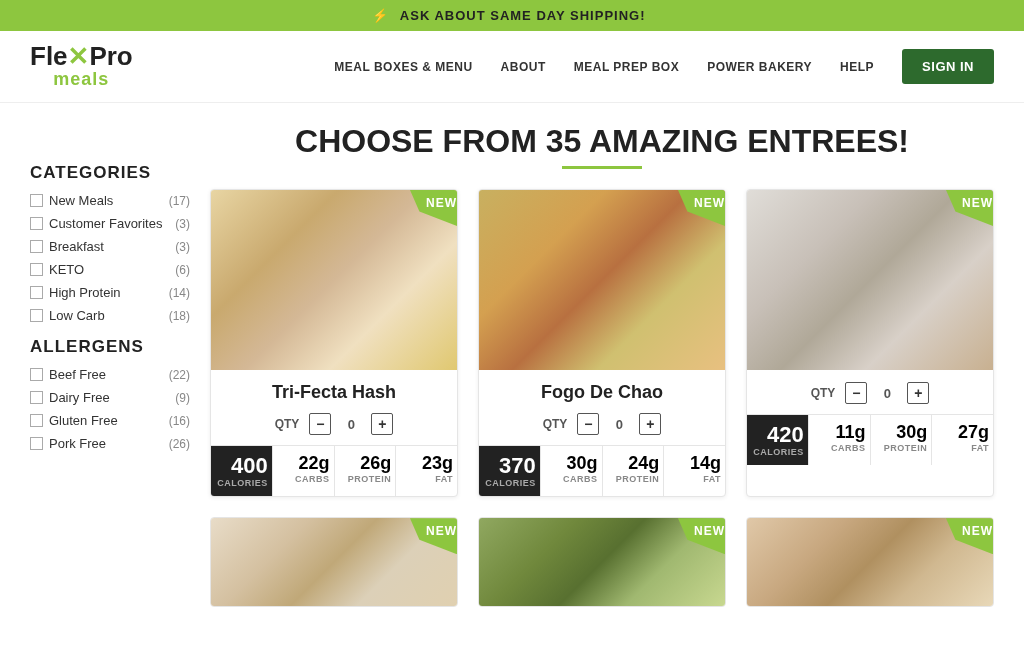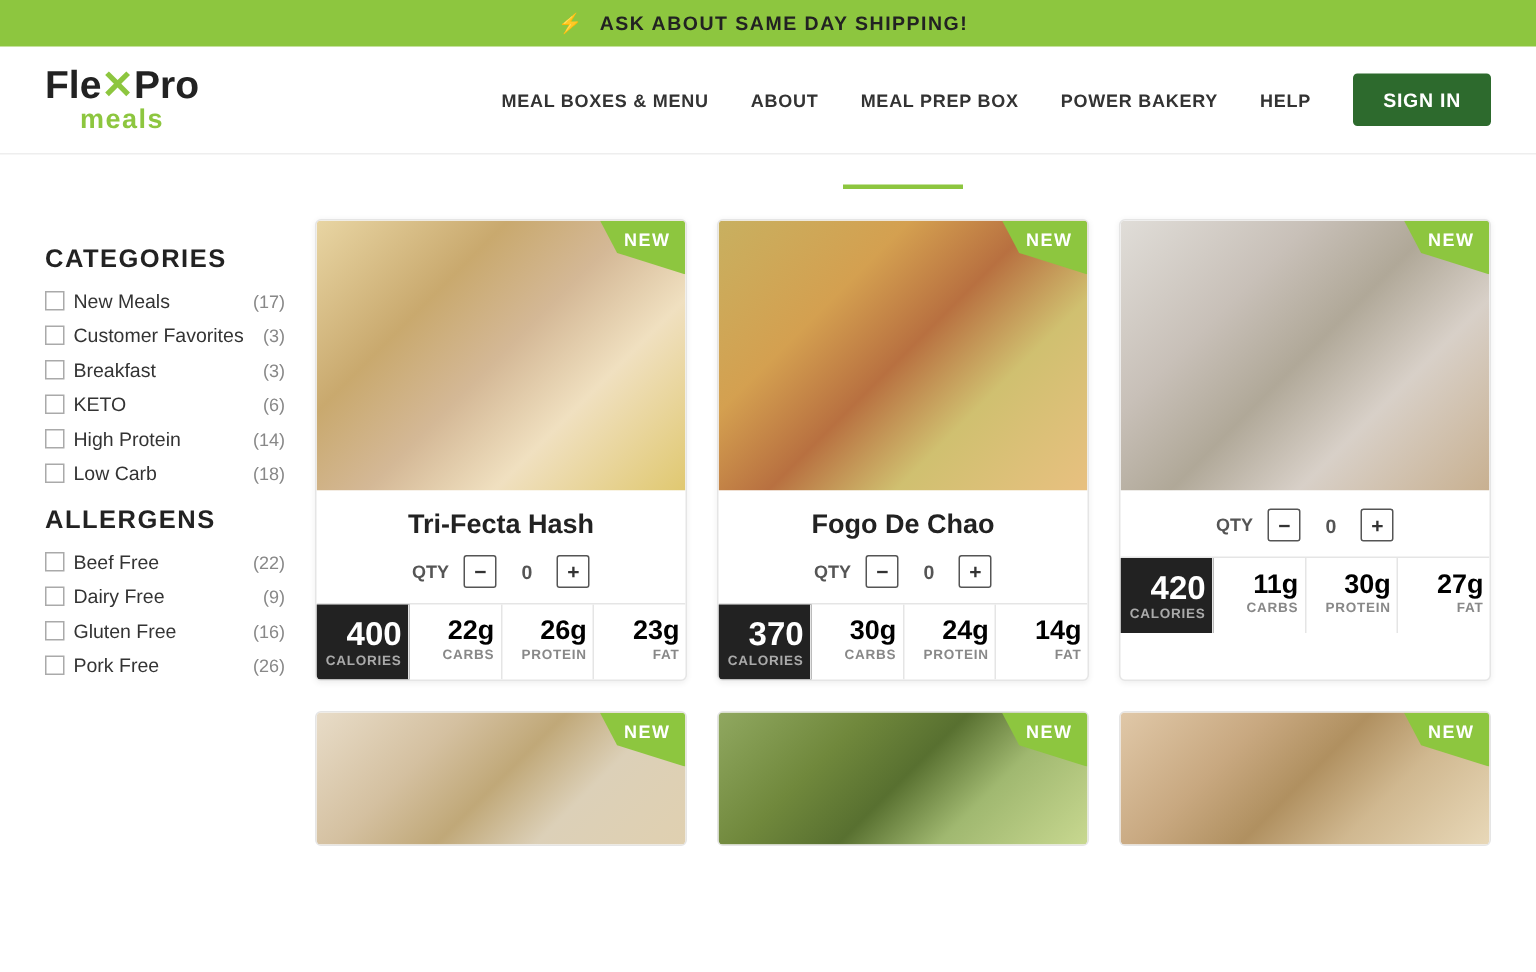"CHOOSE FROM 35 AMAZING ENTREES!" h1.page-title { html: none -> <h1>CHOOSE FROM 35 AMAZING ENTREES!</h1> }
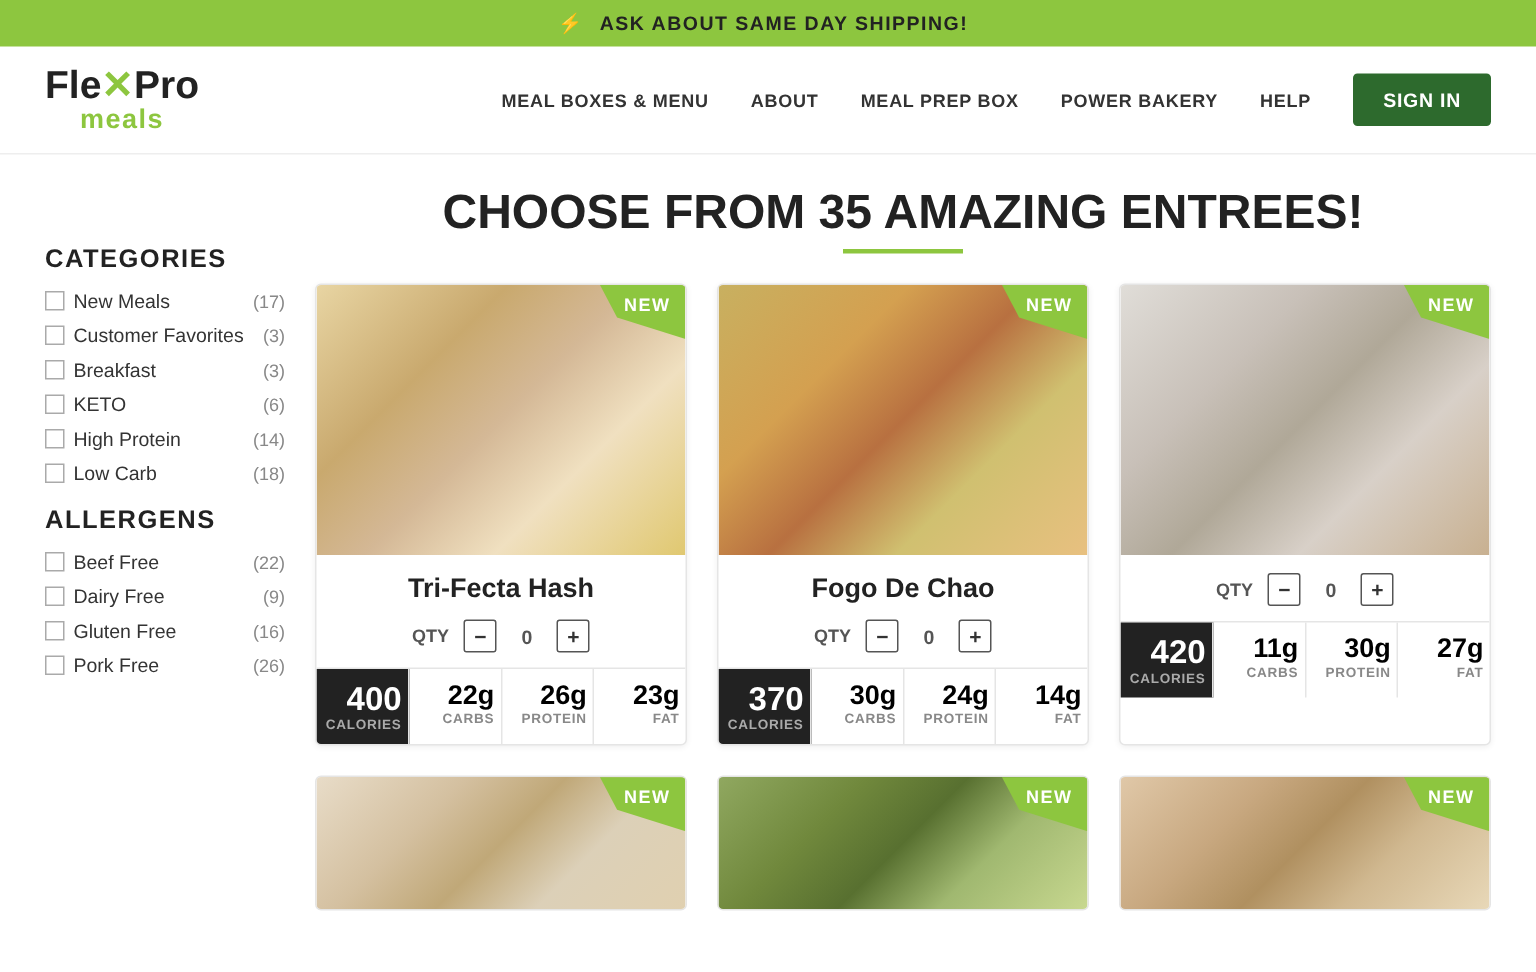"NEW" .new-badge { padding: 6px 10px 16px 16px -> 6px 0 16px 16px }
